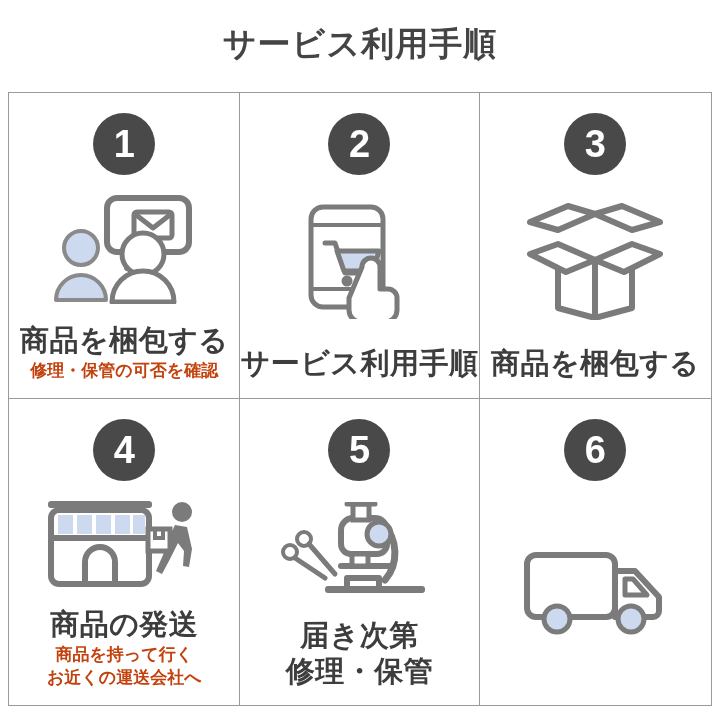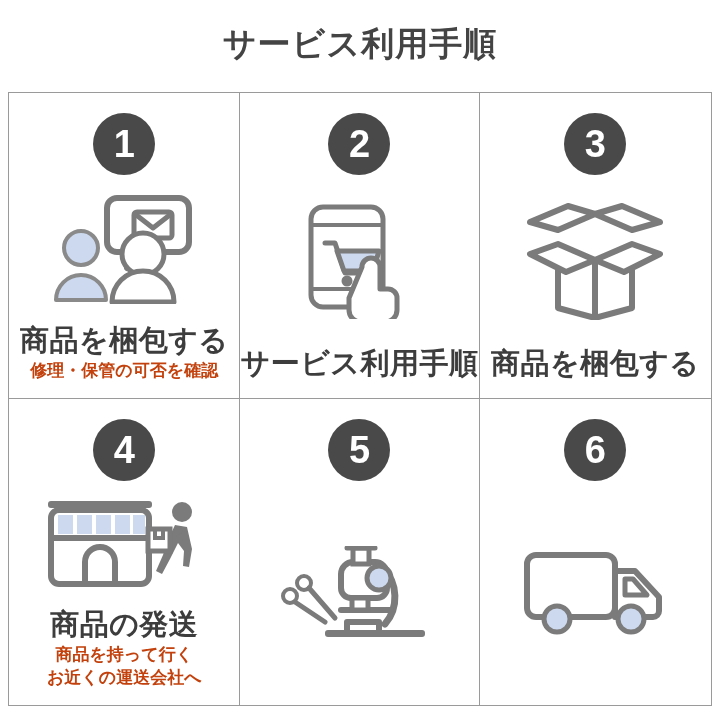"届き次第" div.labels { html: none -> <div> <div> <span>届き次第</span> <span>修理・保管</span> </div> </div> }
